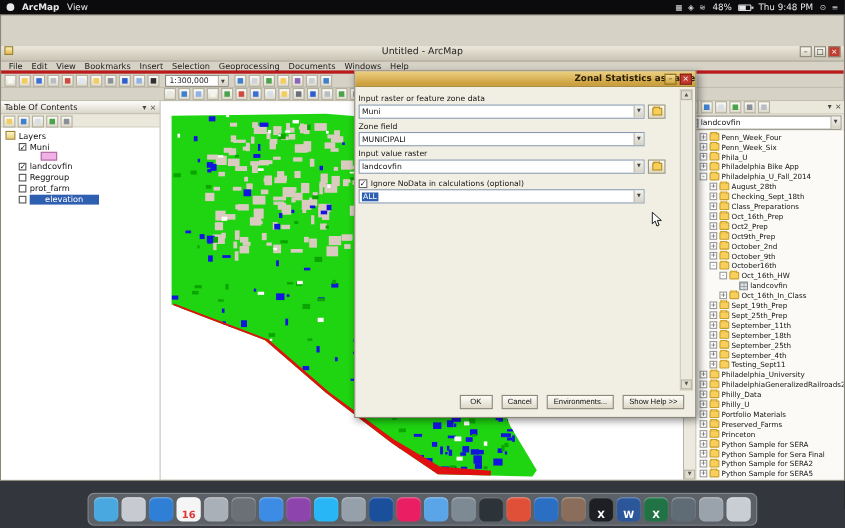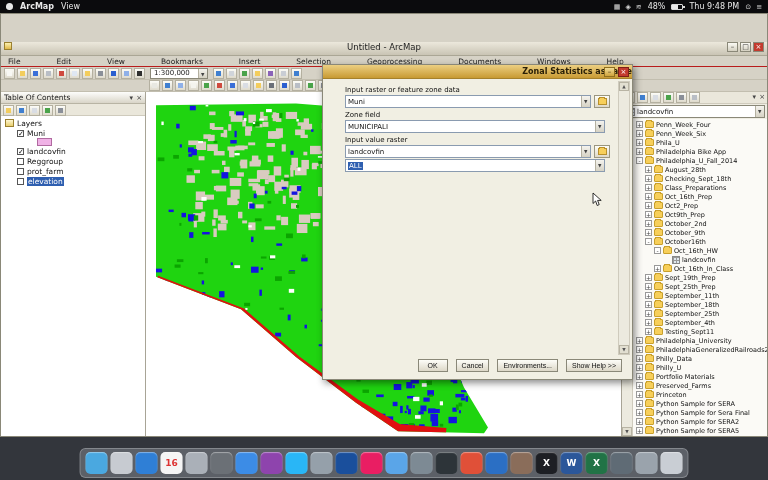"File" .menubar { border-bottom: 1px solid #b91c1c -> 3px solid #b91c1c; gap: 28px -> none }
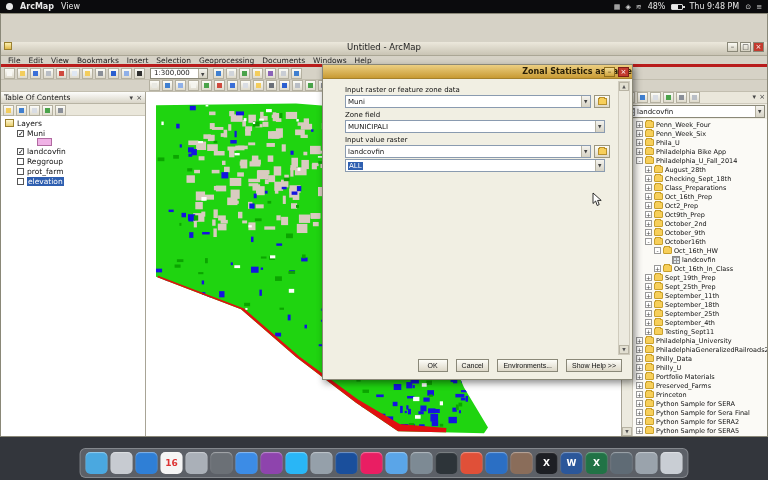"Input raster or feature zone" .dlg-body { padding: 4px 22px -> 4px 3px }
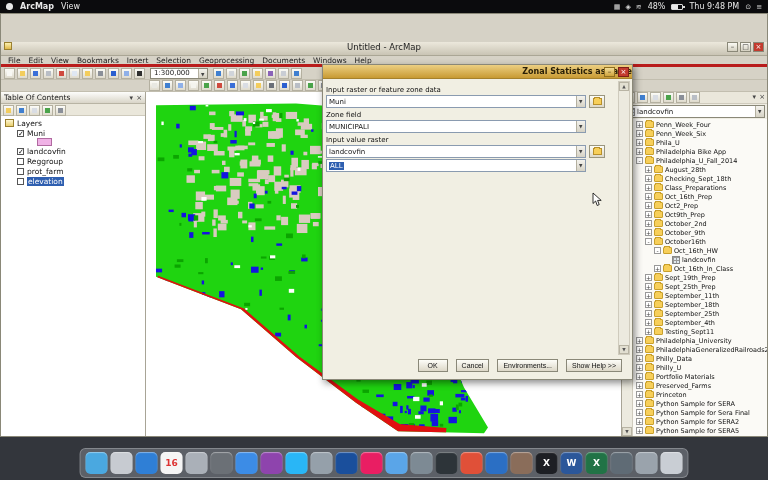"Ignore NoData in calculations (optional)" div.chk-row { html: none -> <div> <span></span> <span>Ignore NoData in calculations (optional)</span> </div> }
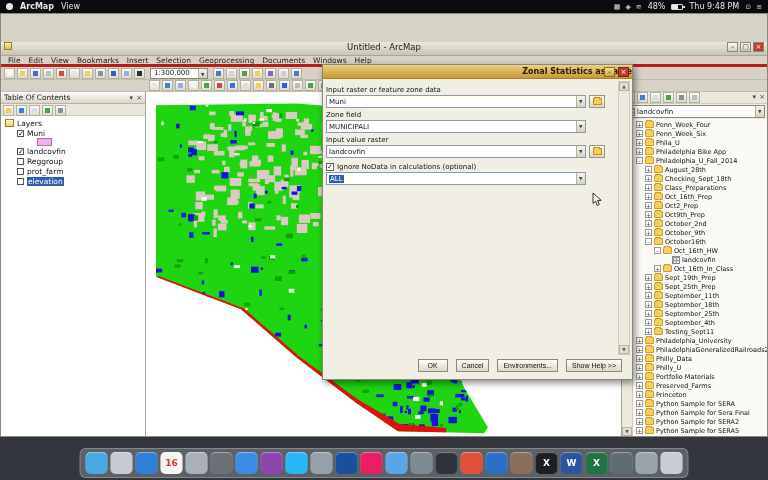"elevation" .trow.selected .lbl { padding: 0 1px -> 0 14px }
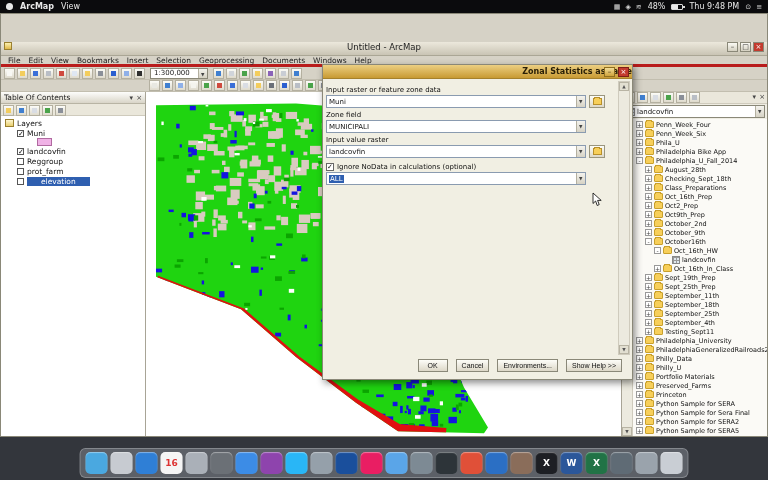"16" .dock-icon { align-items: center -> flex-end }
